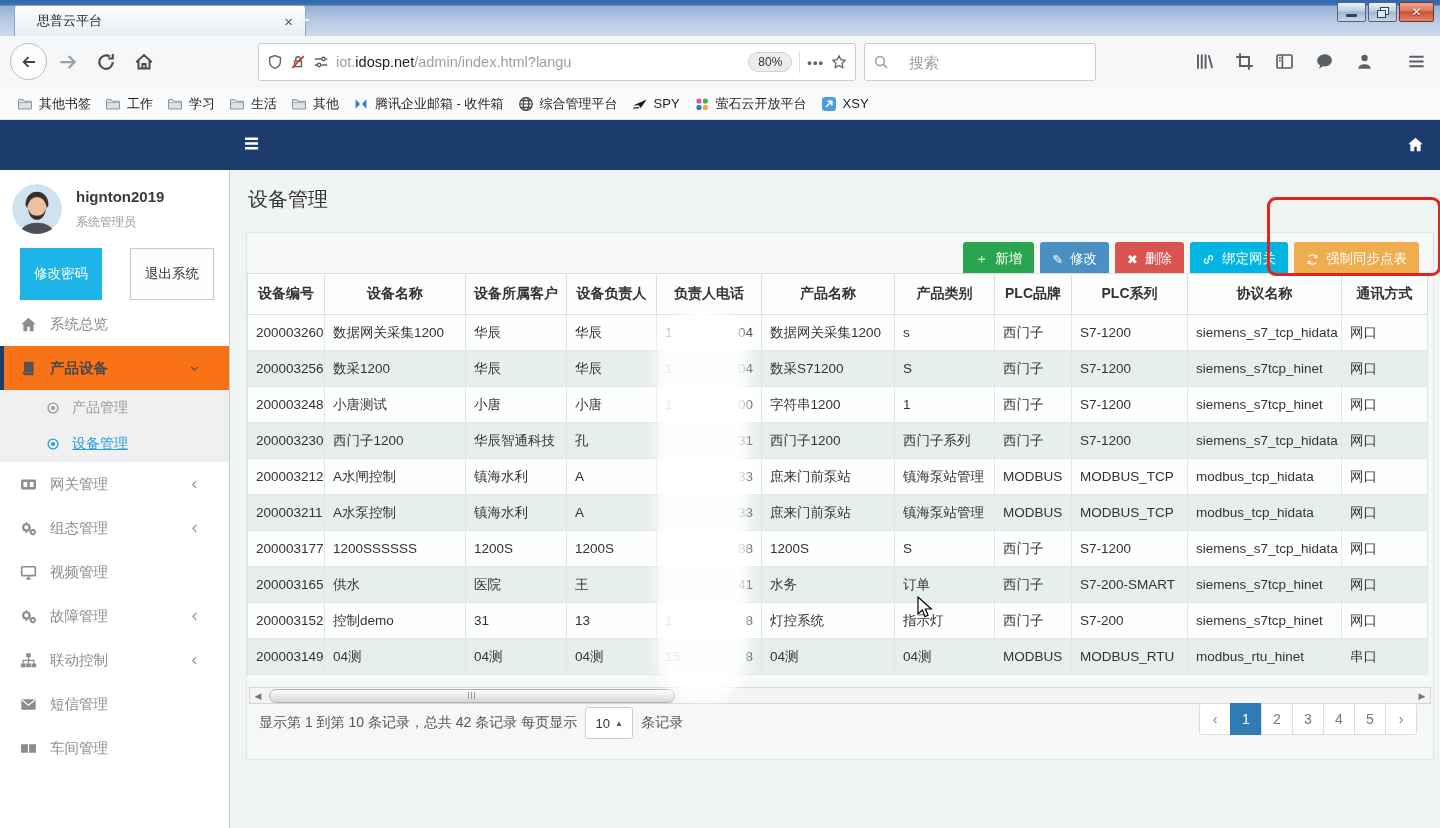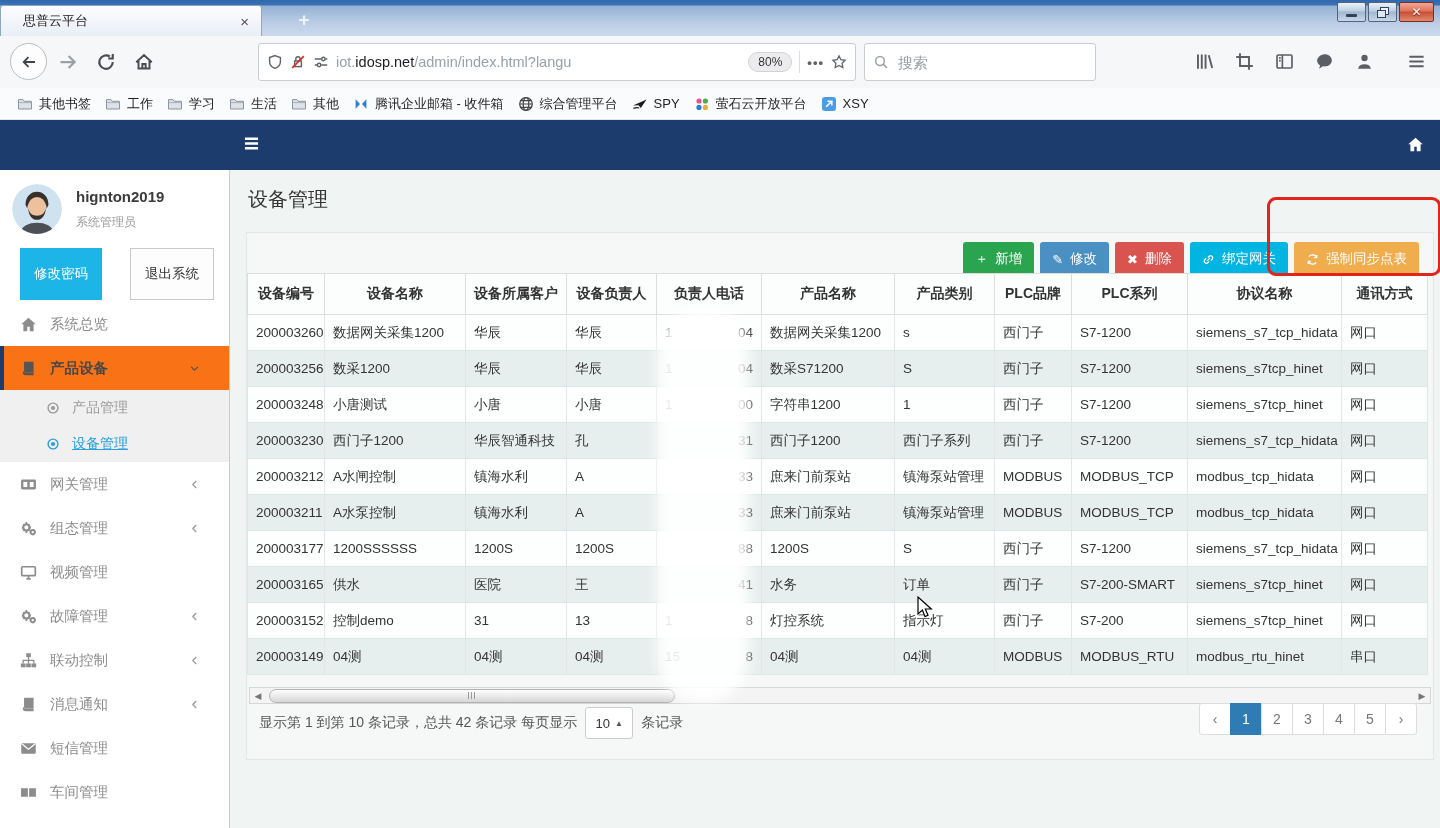"思普云平台" .tab { left: 0 -> 14px; width: 262px -> 292px }
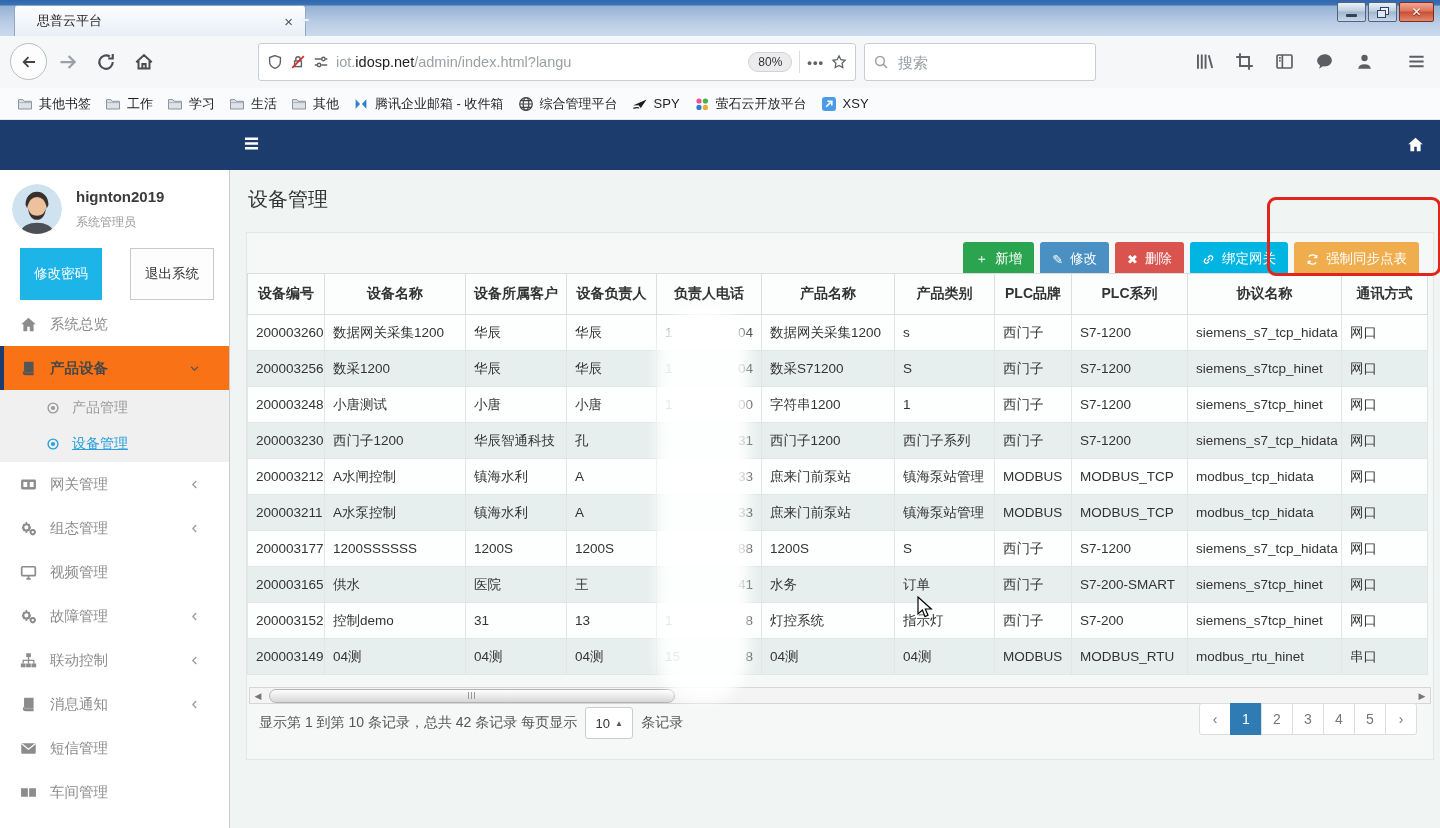"搜索" .searchbox { gap: 7px -> 18px }
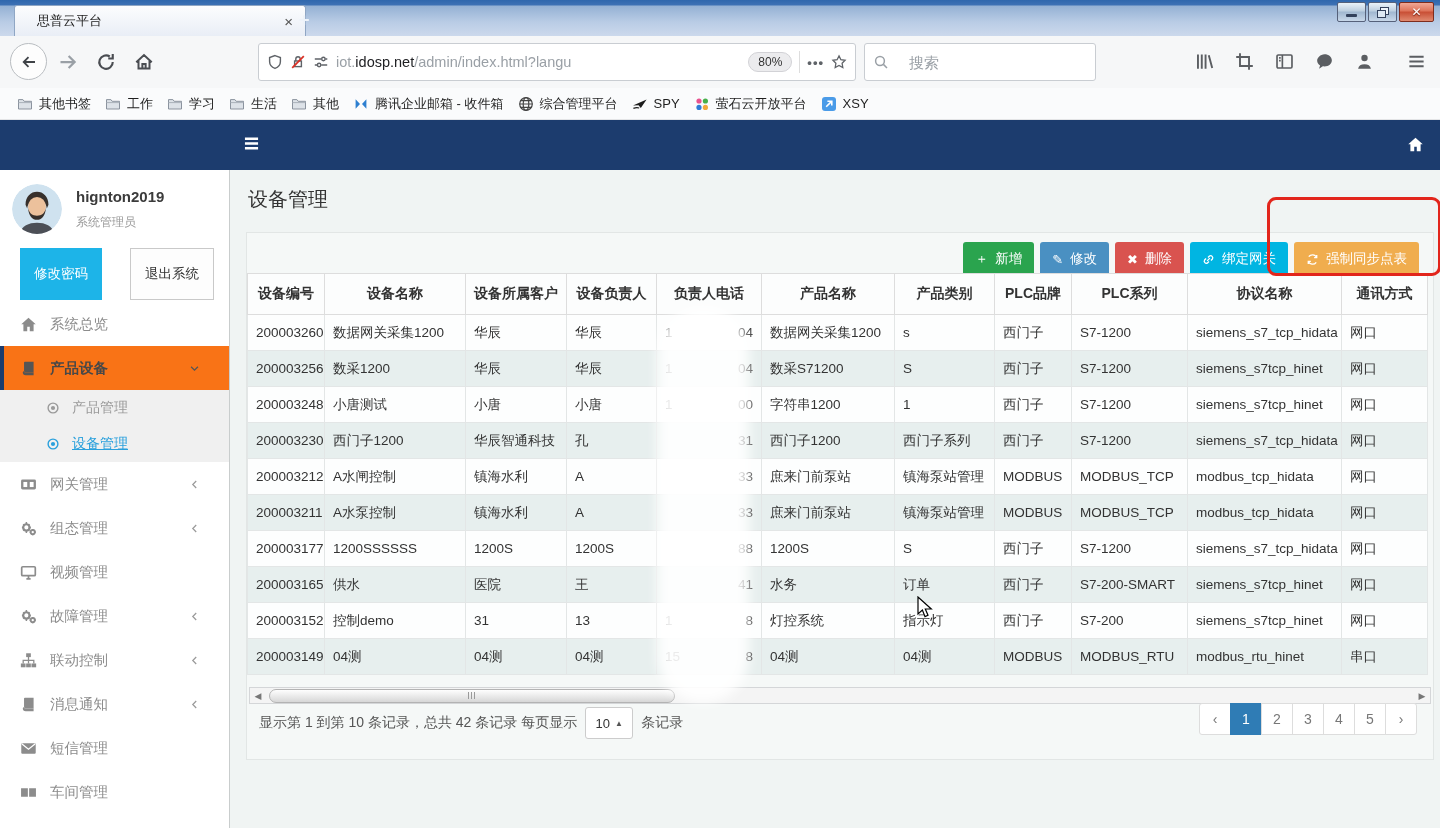"消息通知" div.mi { html: <div> <span> <svg> <path></path> <path></path> </svg> </span> <span>消息通知</span> <span> <svg> <path></path> </svg> </span> </div> -> none }
